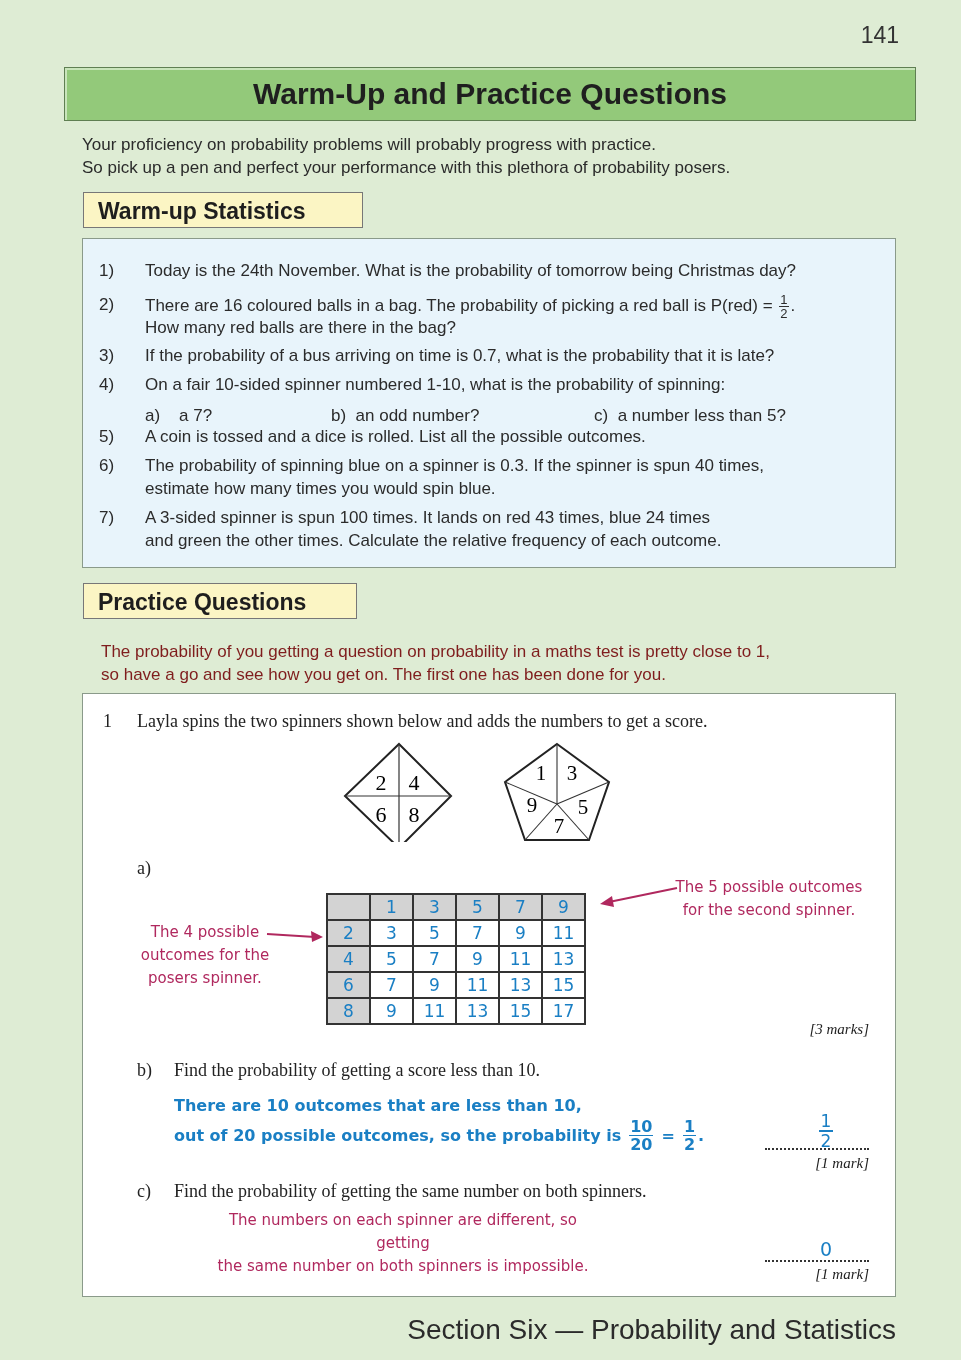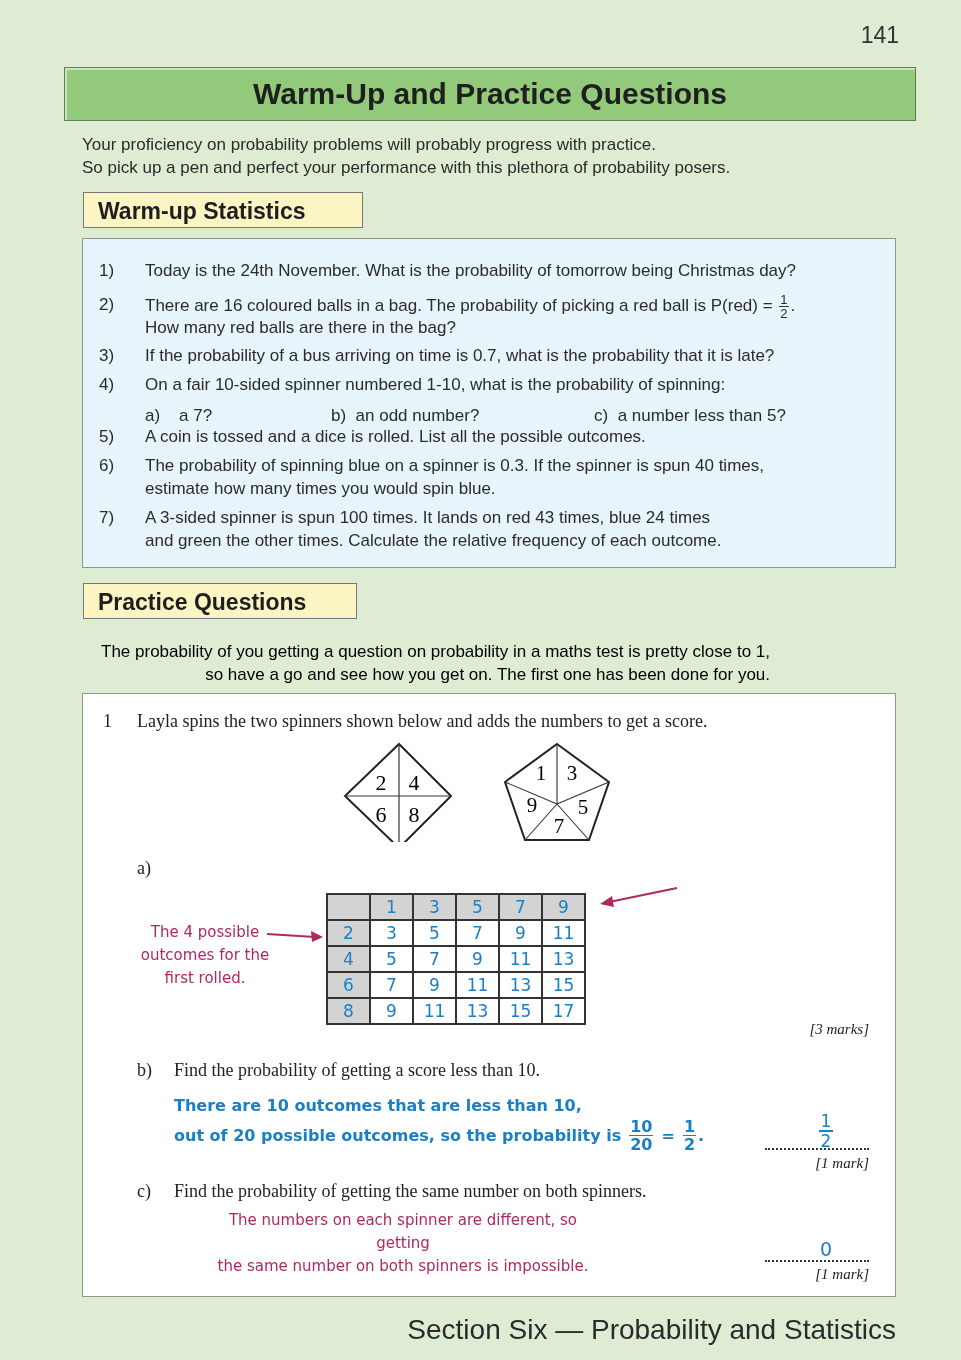"The probability of you getting" .prac-intro { color: #000000 -> #7f1d1d; text-align: right -> none }
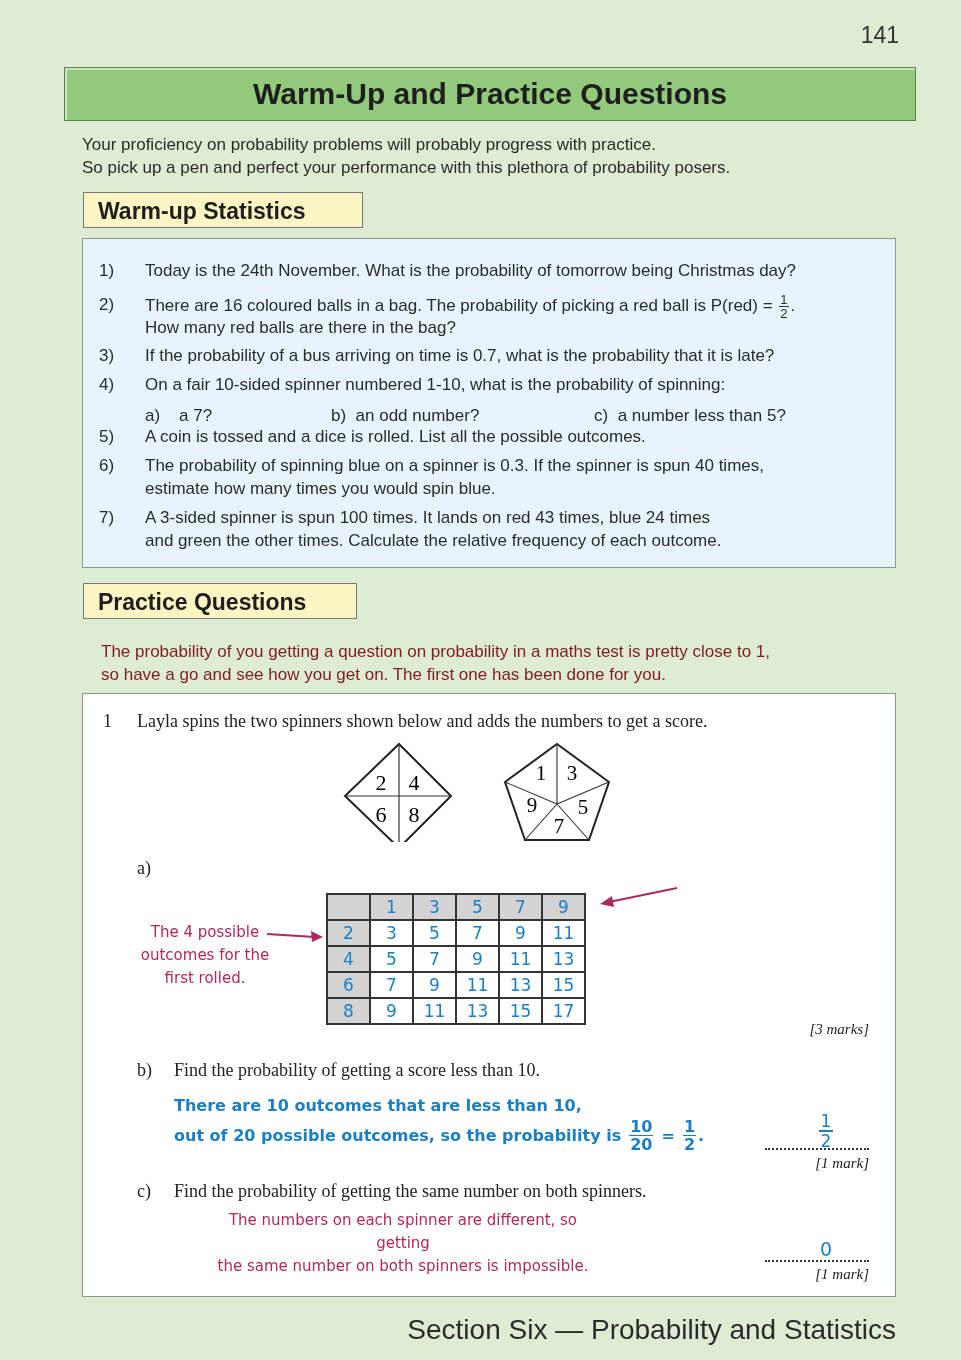"The 5 possible outcomes" div.abs { html: none -> <div> <div>The 5 possible outcomes</div> <div>for the second spinner.</div> </div> }
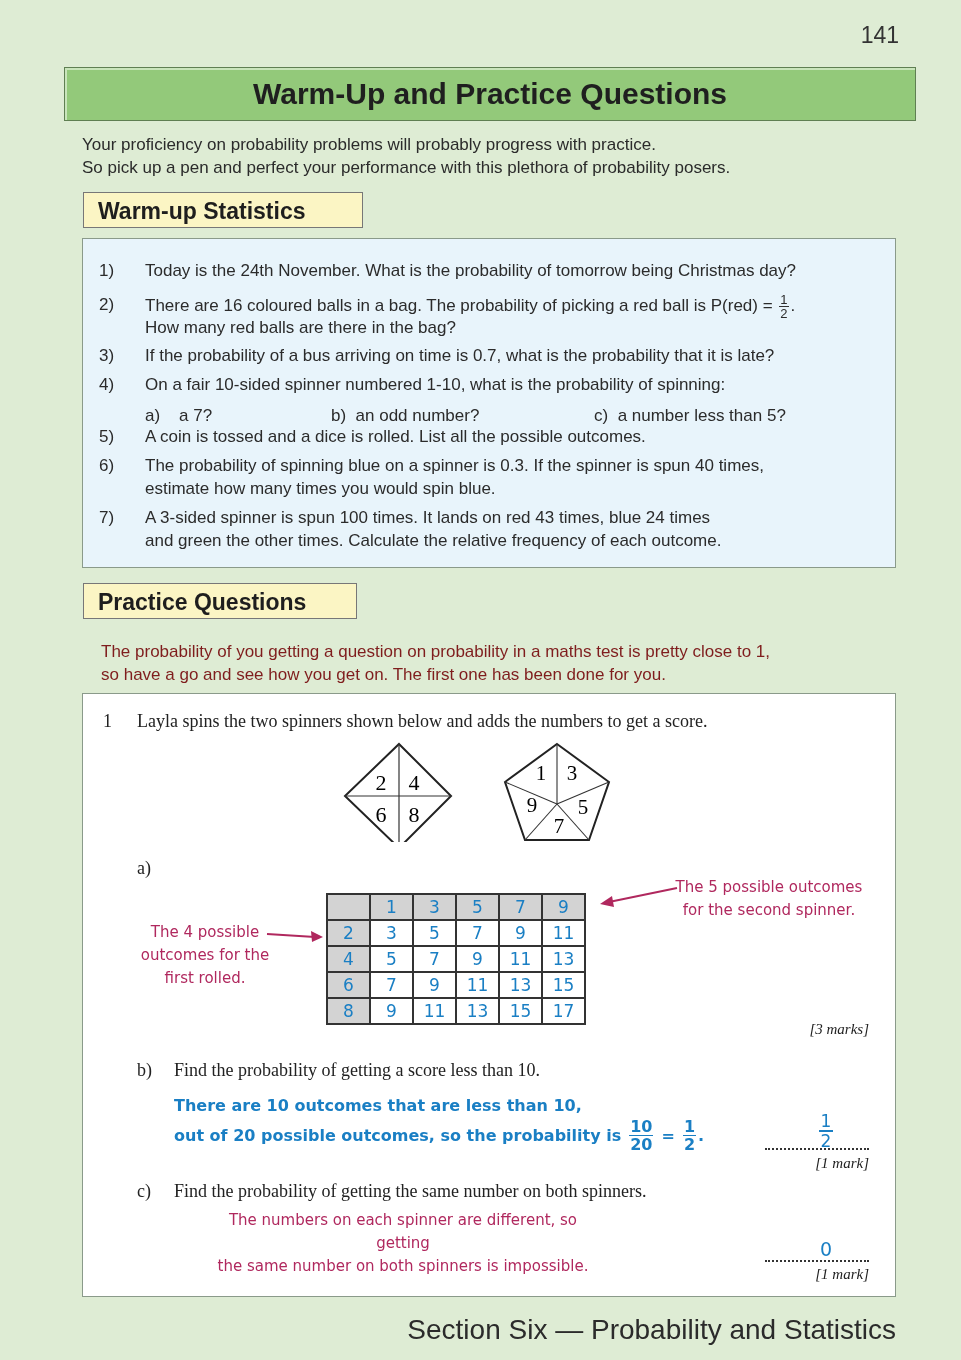"first rolled." div { text: first rolled -> posers spinner }
